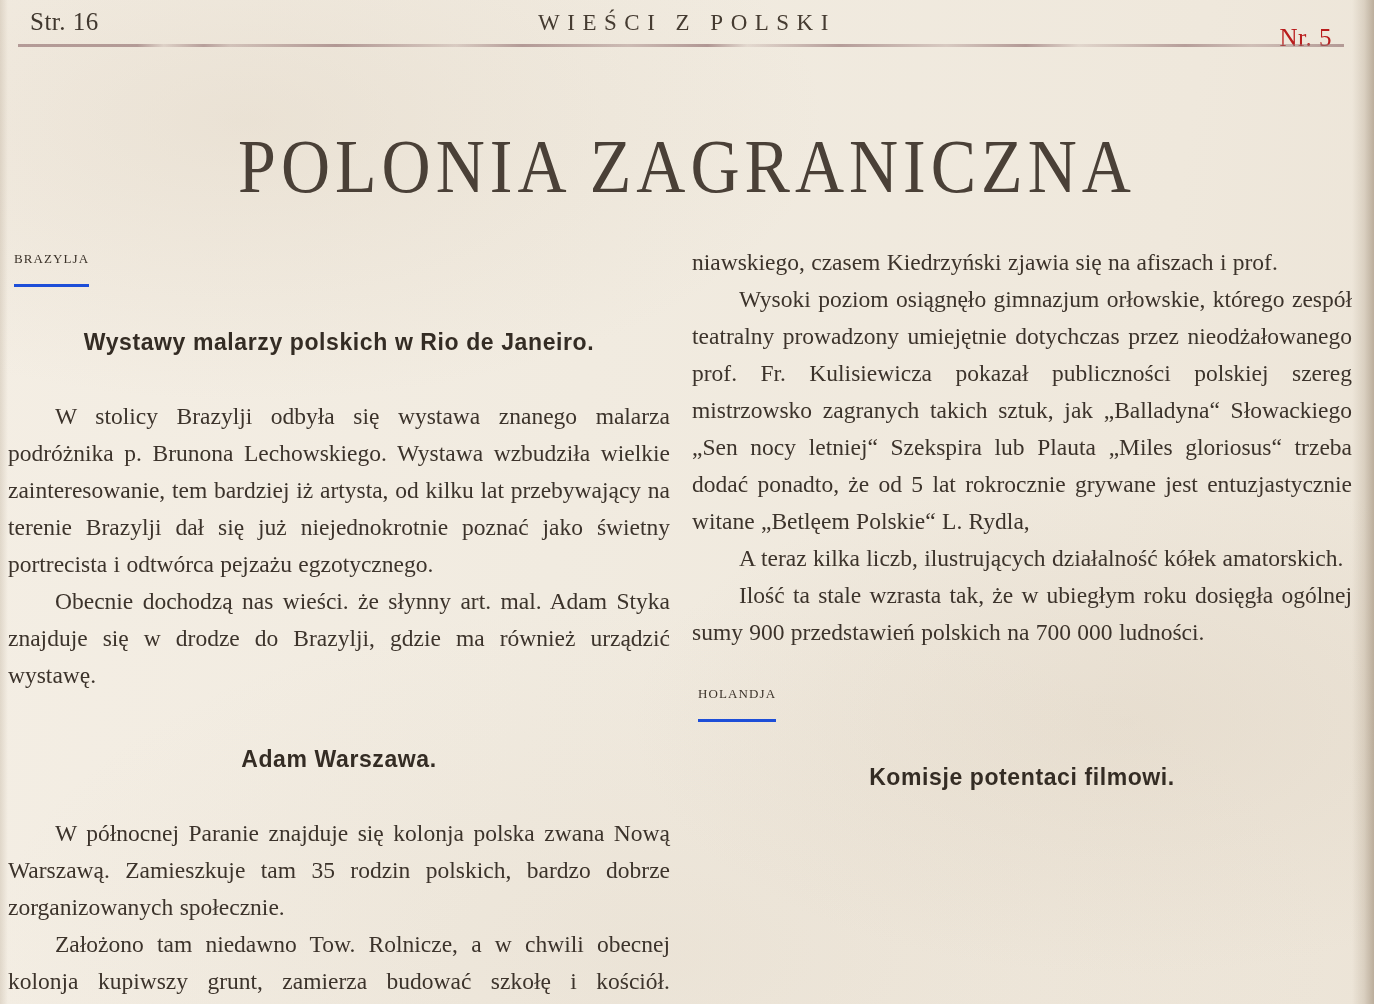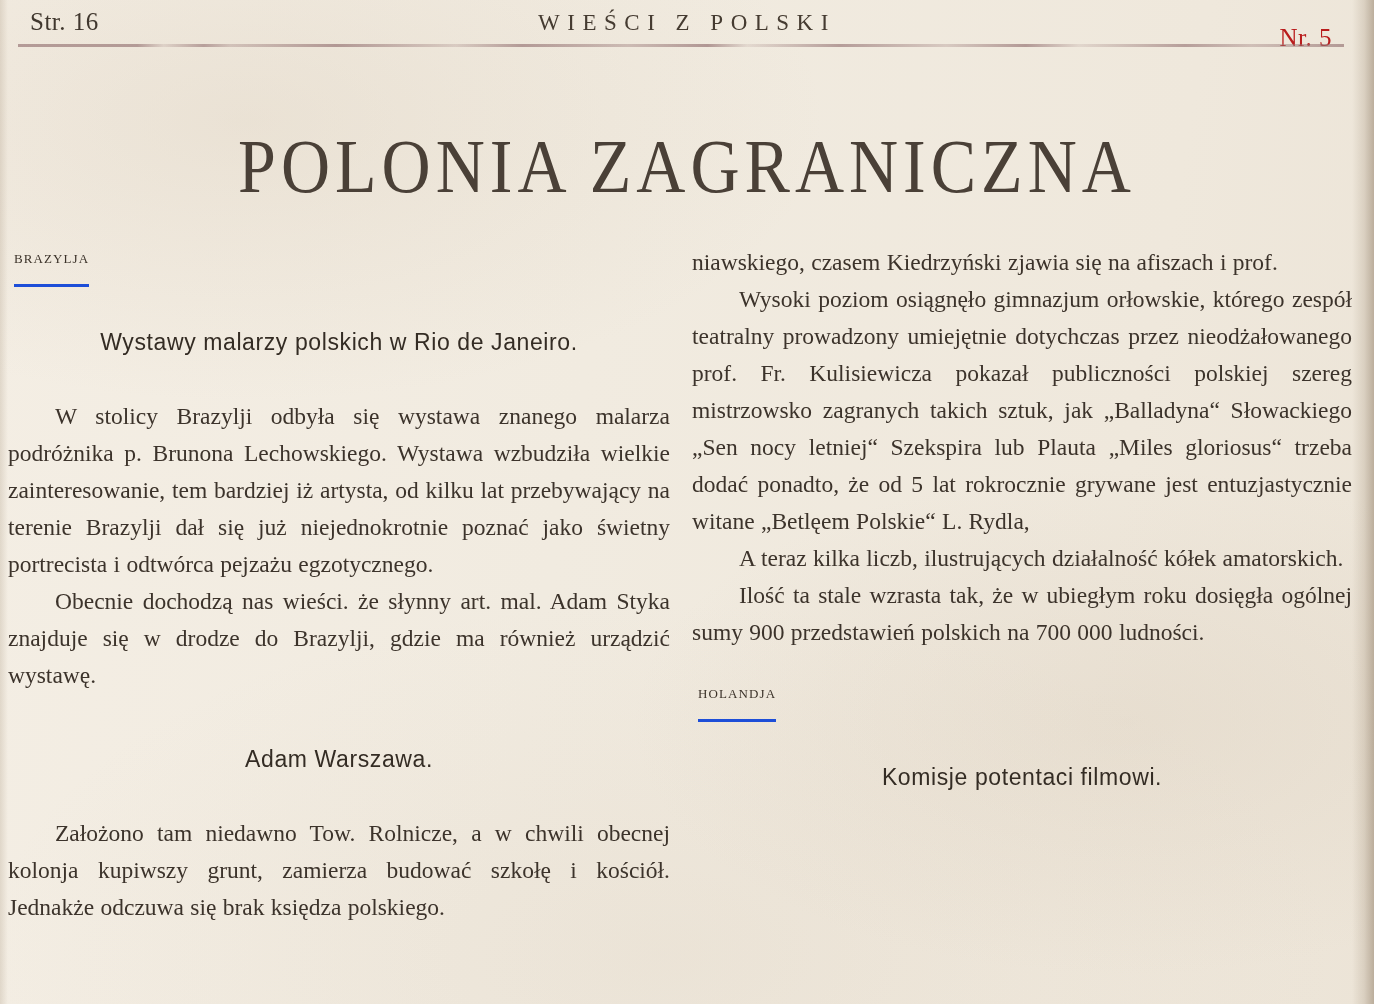"Wystawy malarzy polskich w Rio" .art-head { font-weight: normal -> bold }
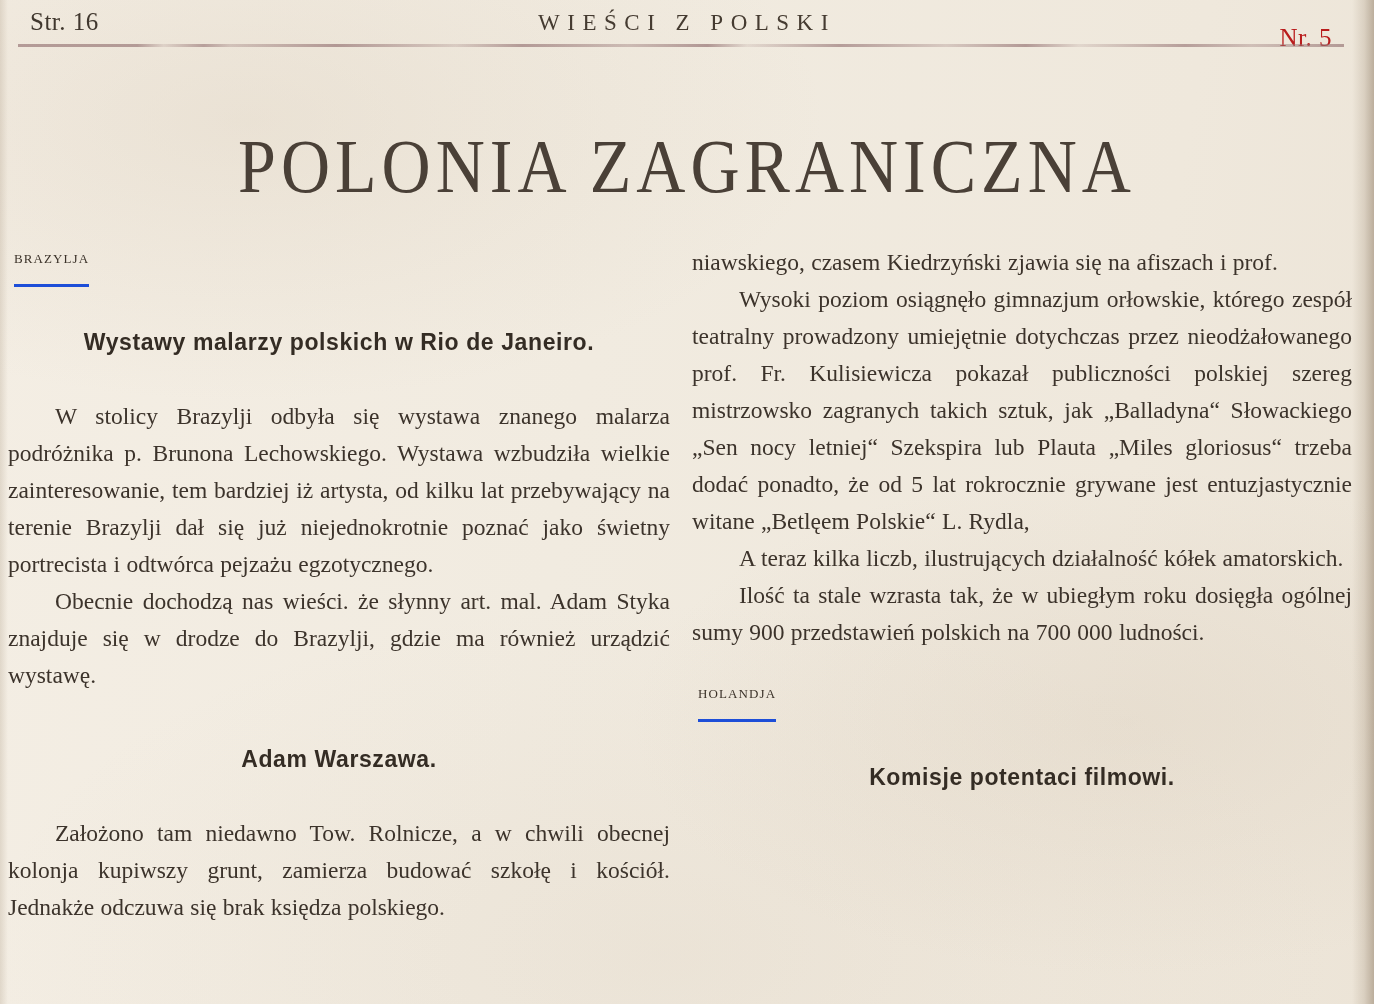"W północnej Paranie znajduje się" p.body { html: none -> <p>W północnej Paranie znajduje się kolonja polska zwana Nową Warszawą. Zamieszkuje tam 35 rodzin polskich, bardzo dobrze zorganizowanych społecznie.</p> }
